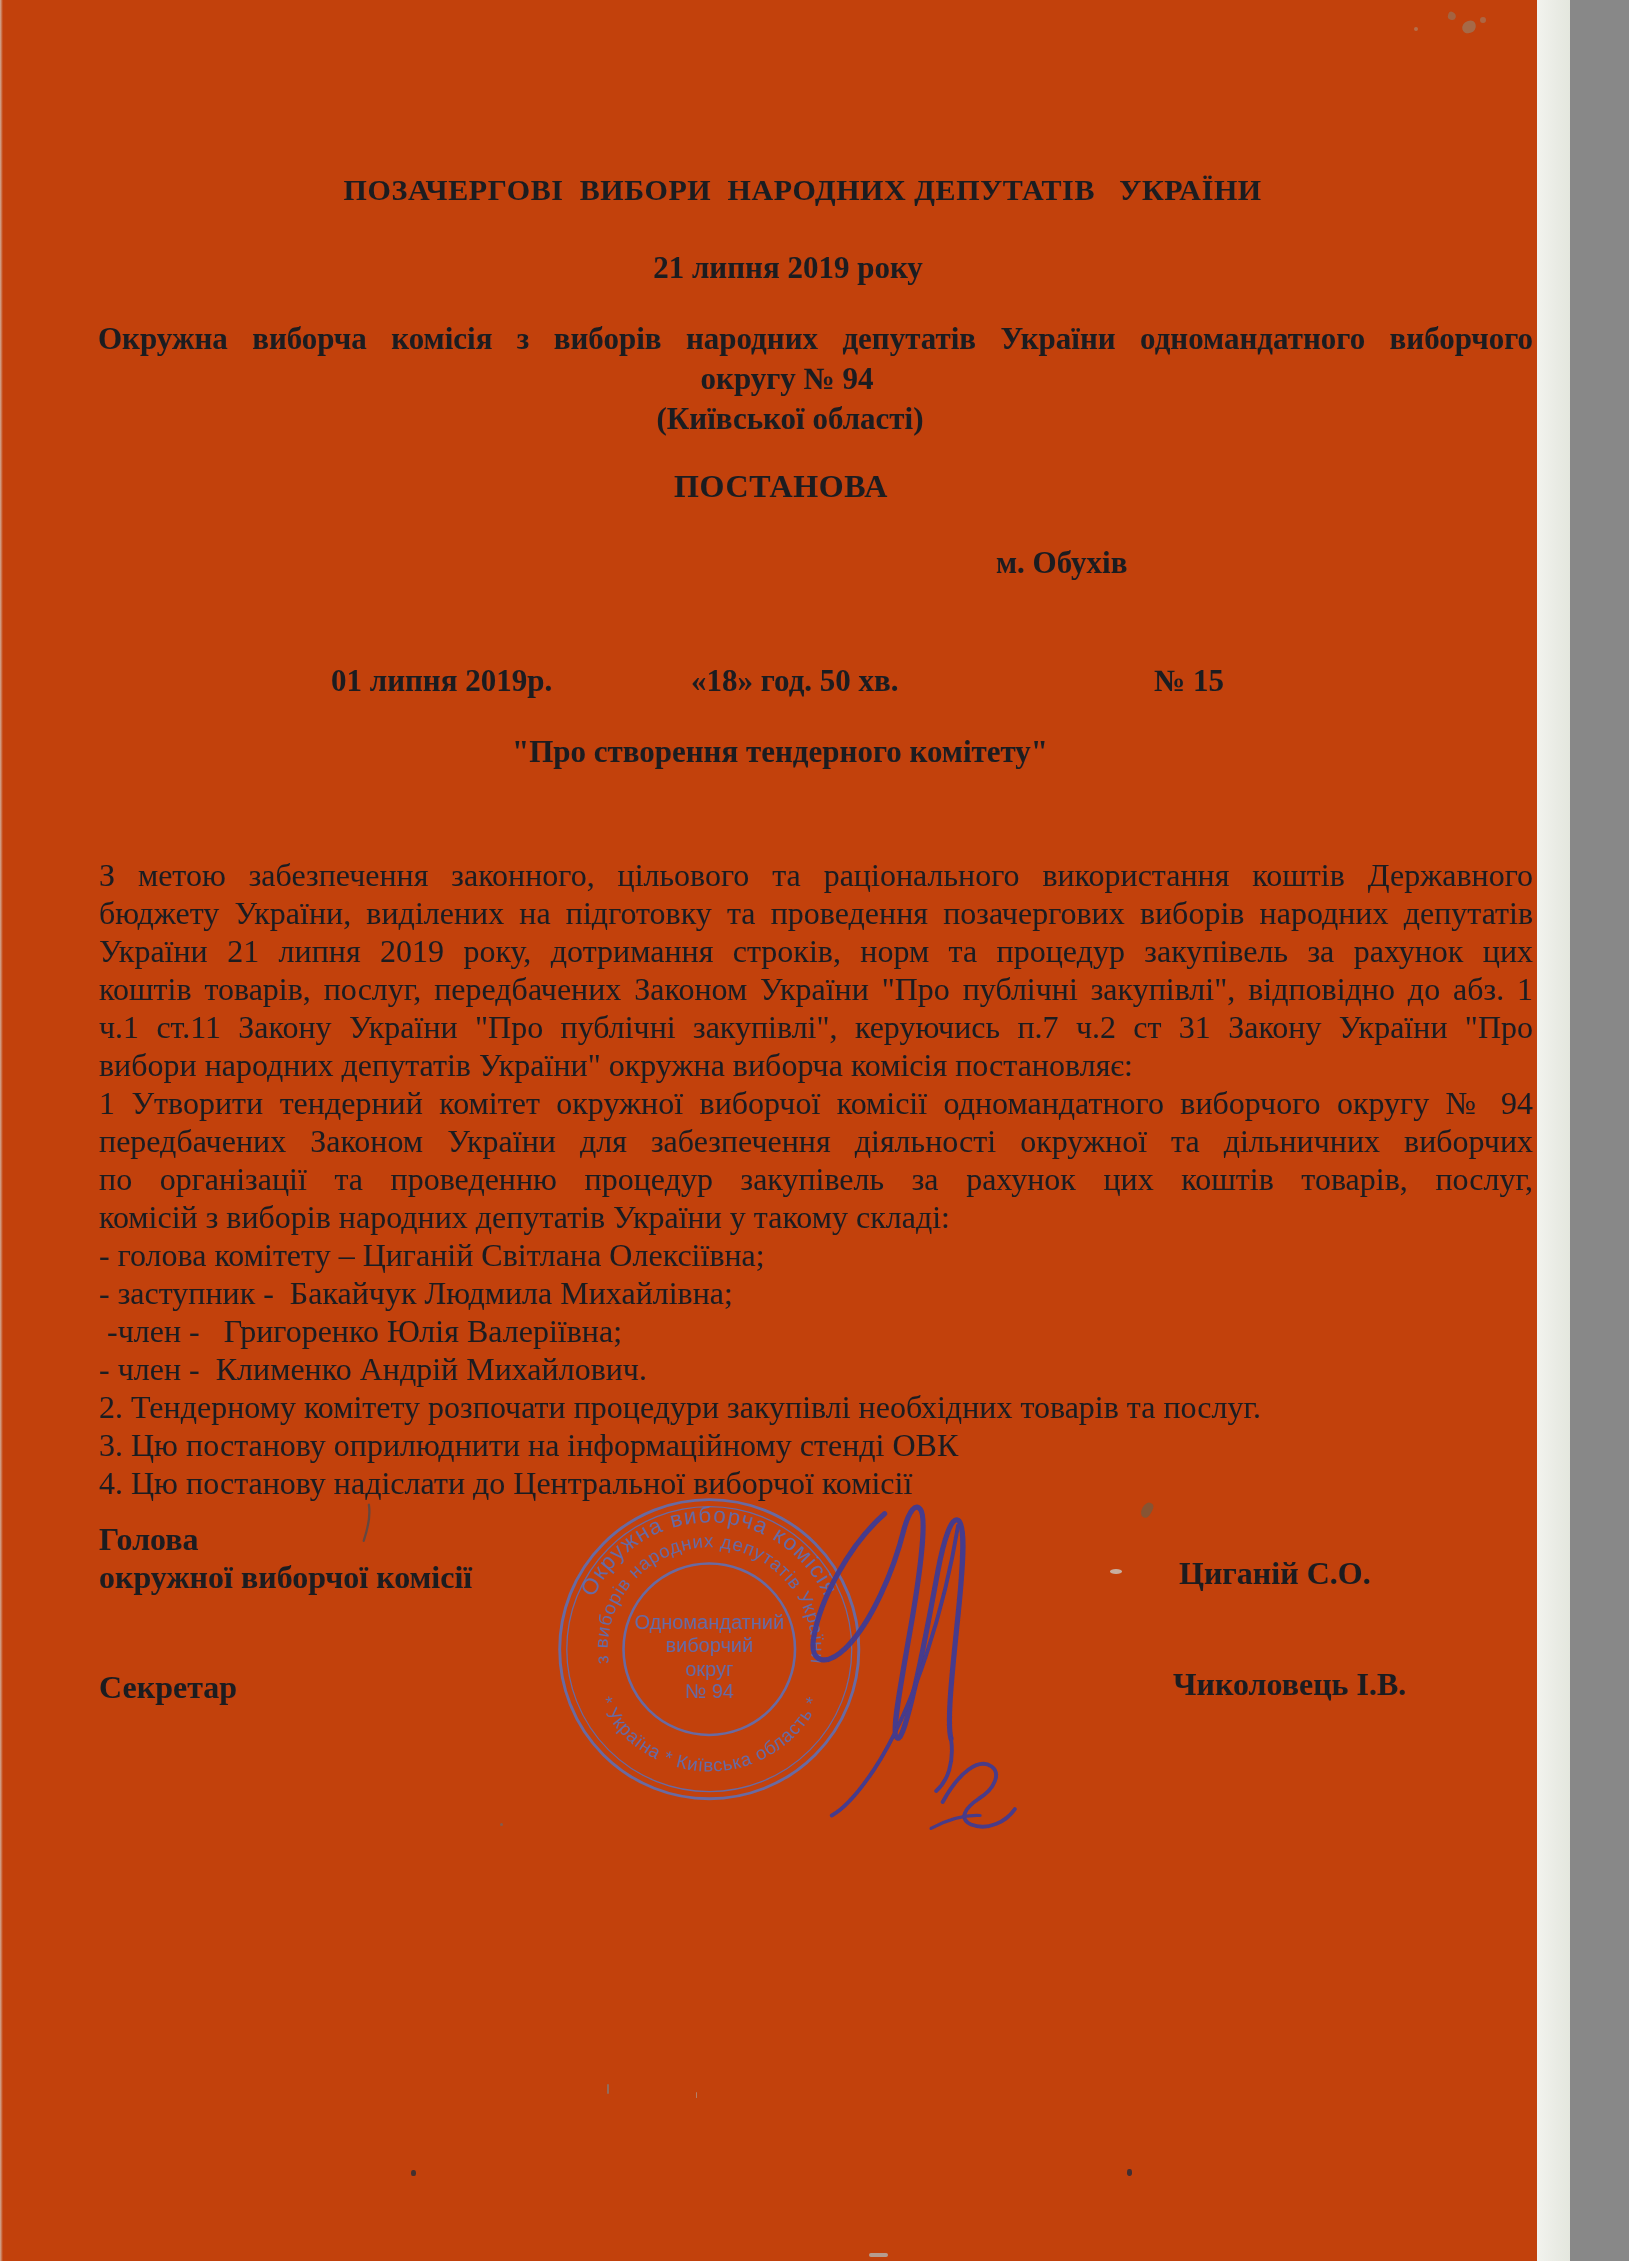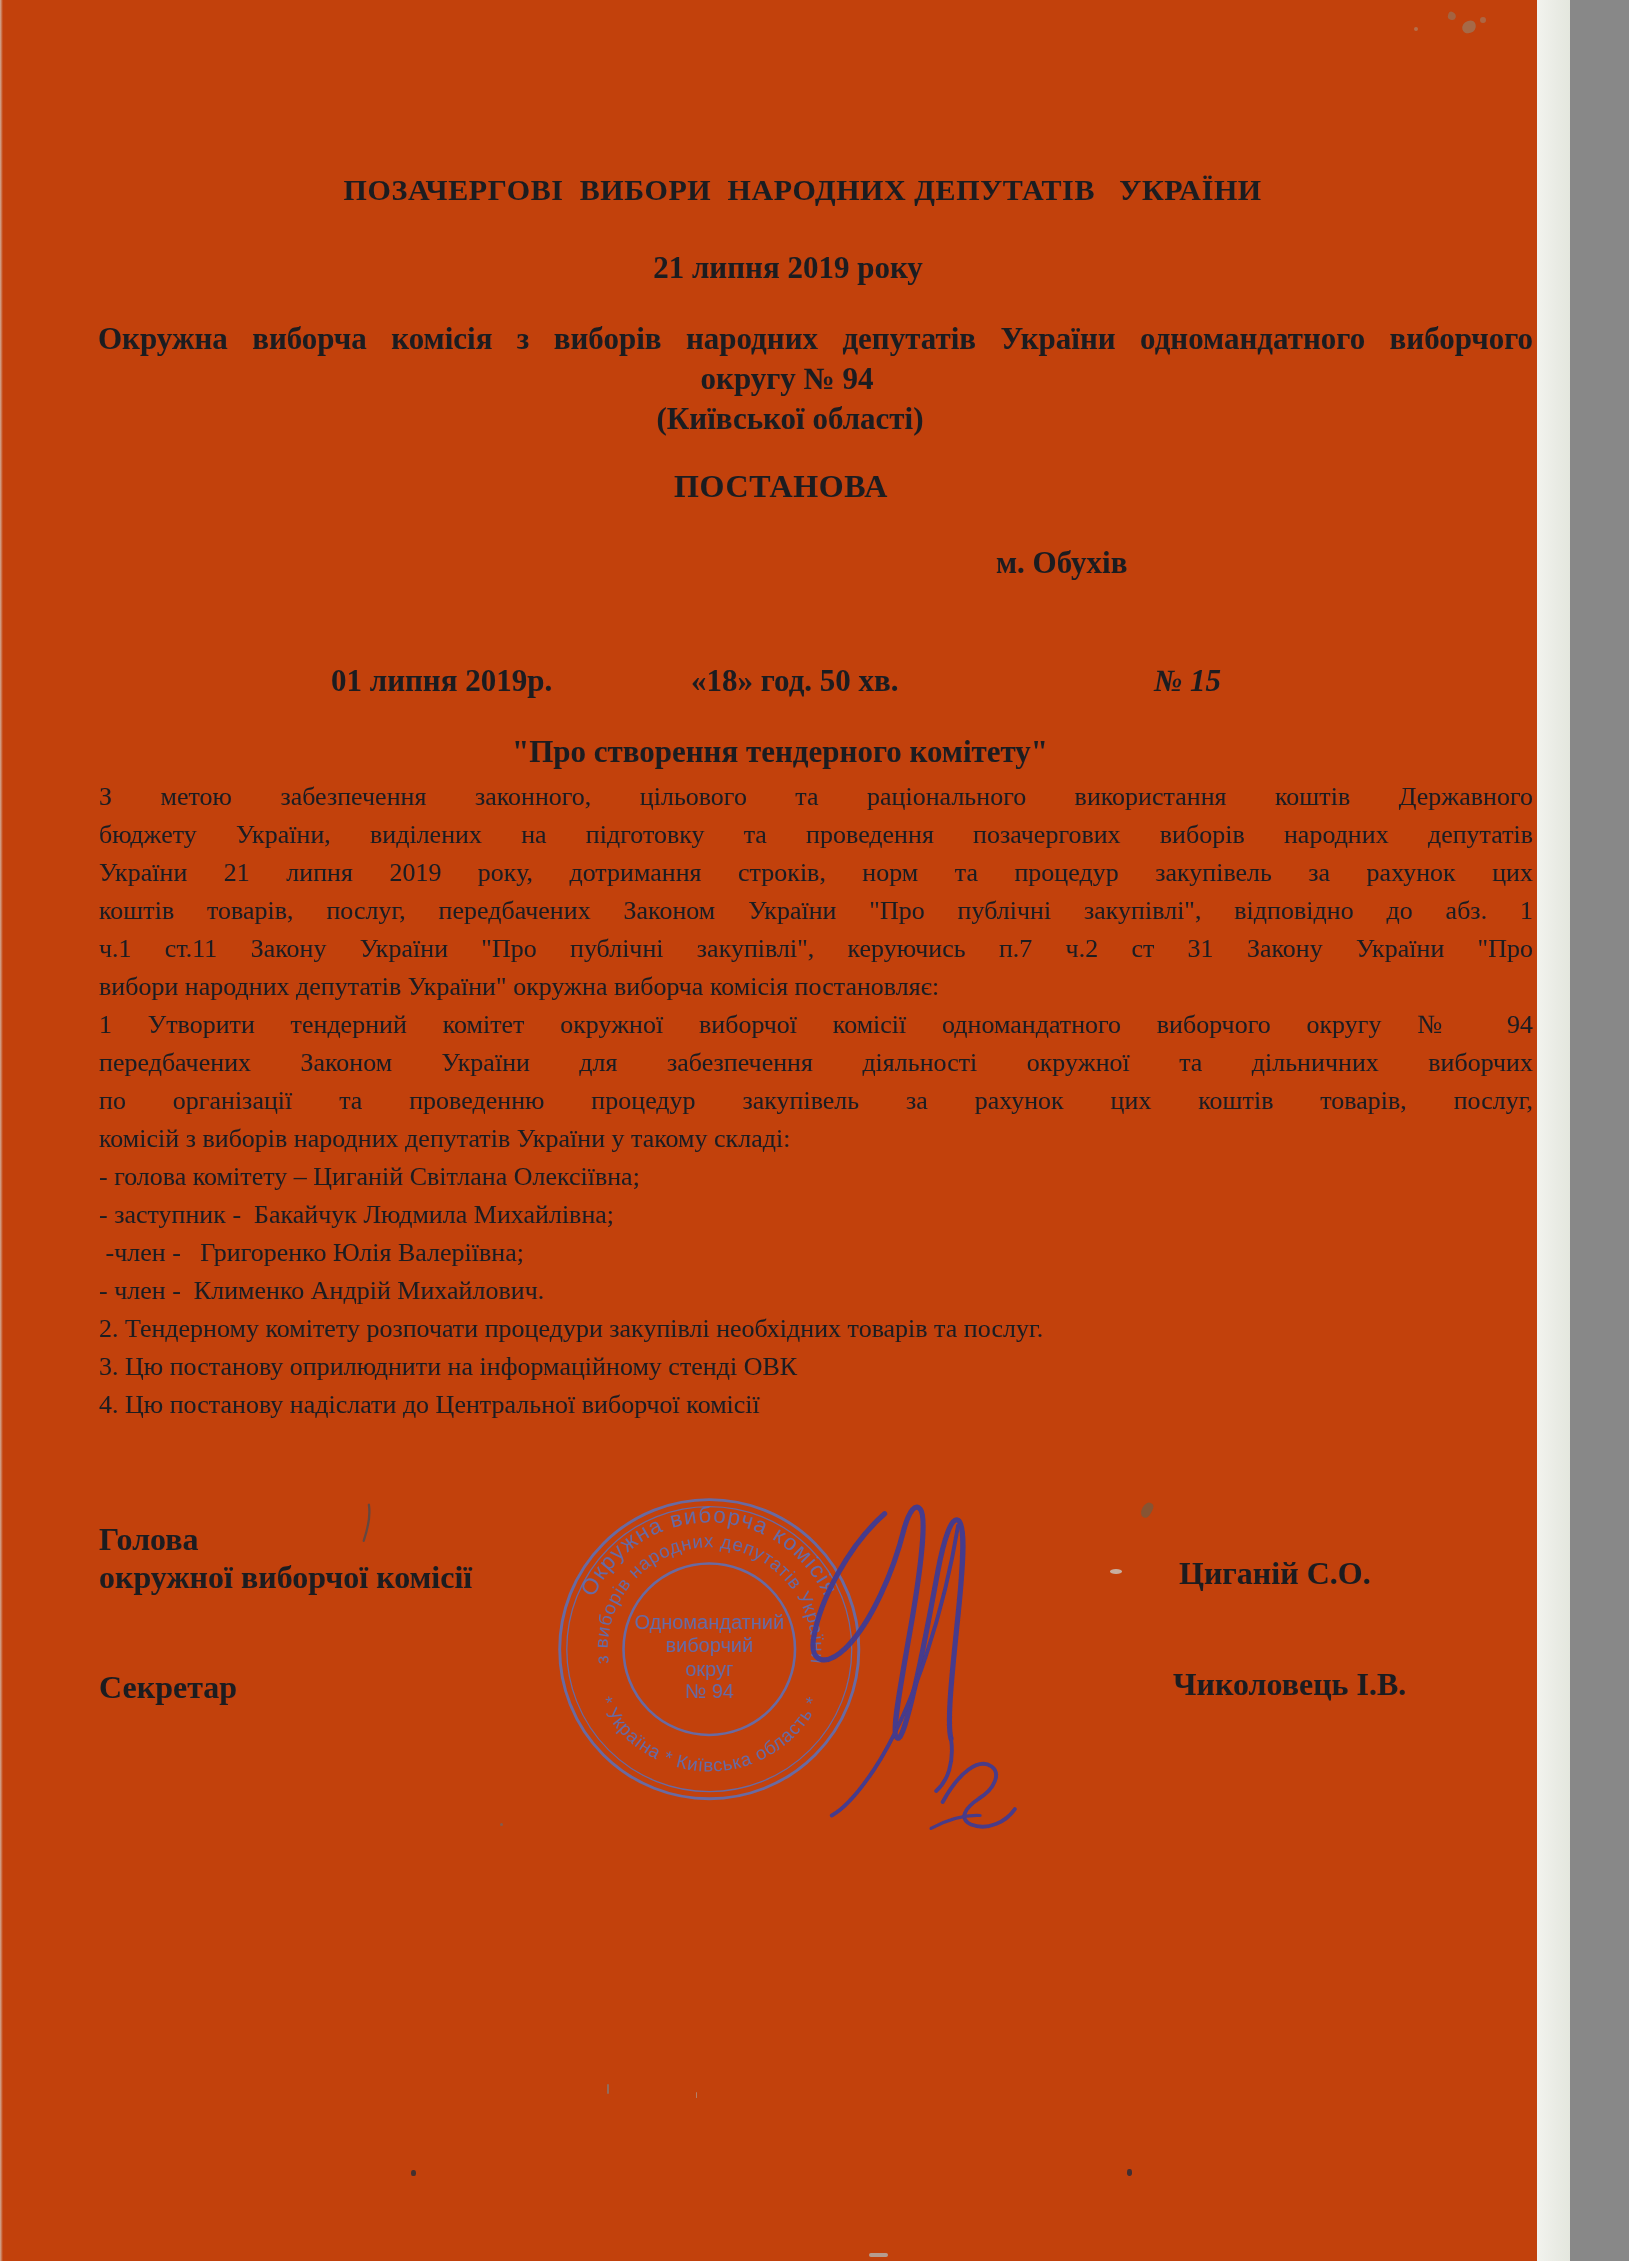"№ 15" div.line { font-style: italic -> none }
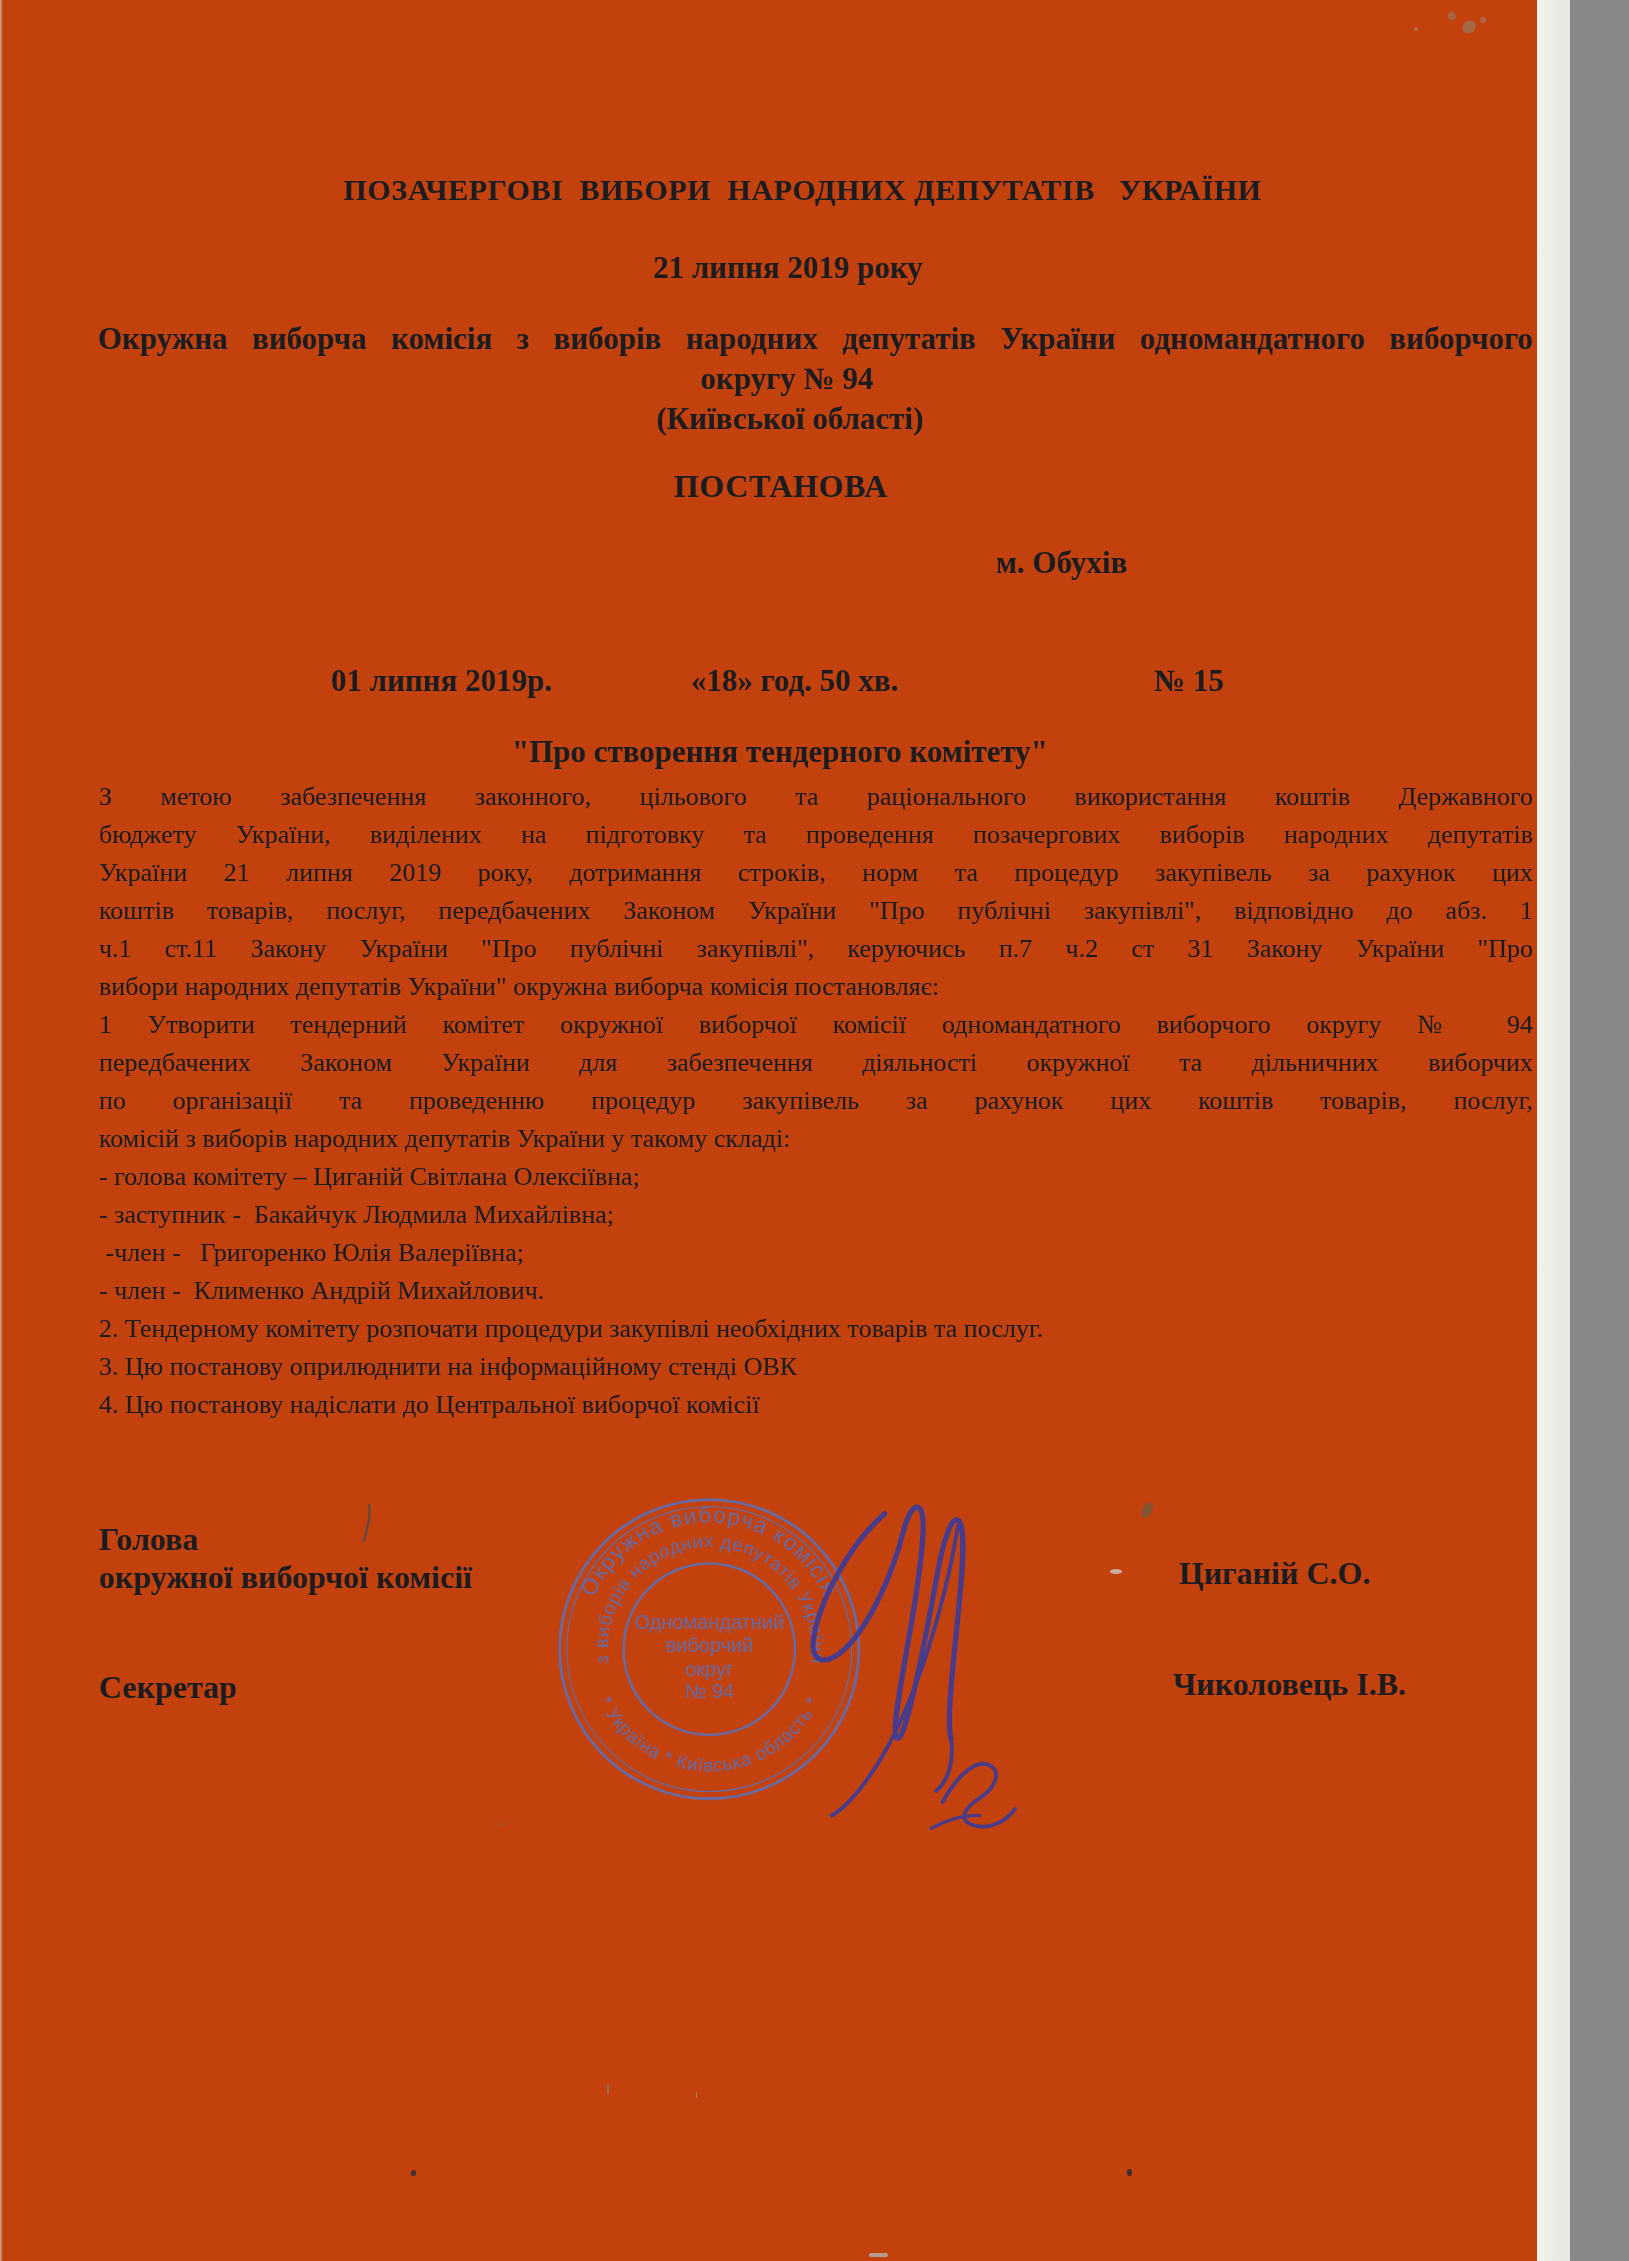"З метою забезпечення законного," .body-block { font-size: 26px -> 32px; top: 778px -> 856px }
